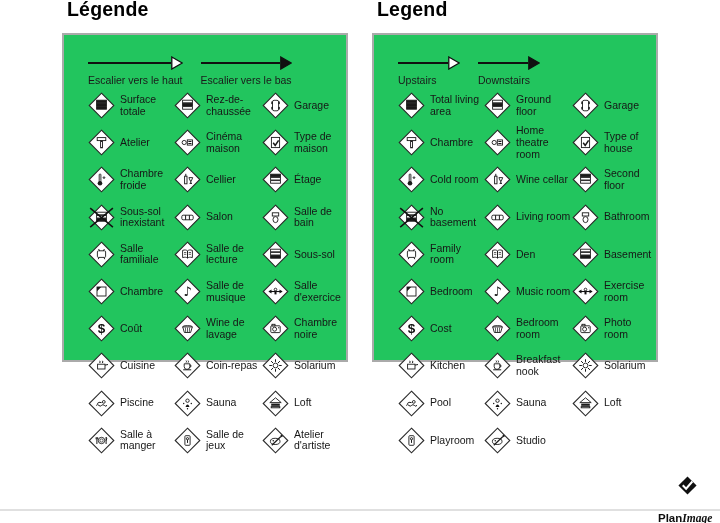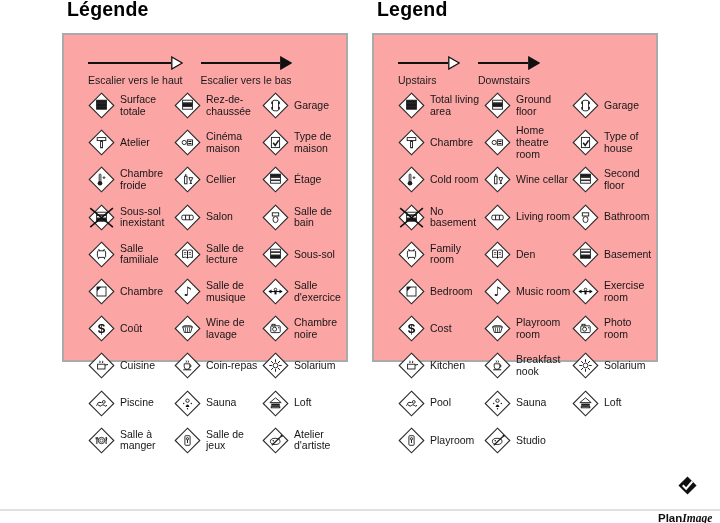"Escalier vers le haut" .panel-box { background: #fca5a5 -> #22c55e }
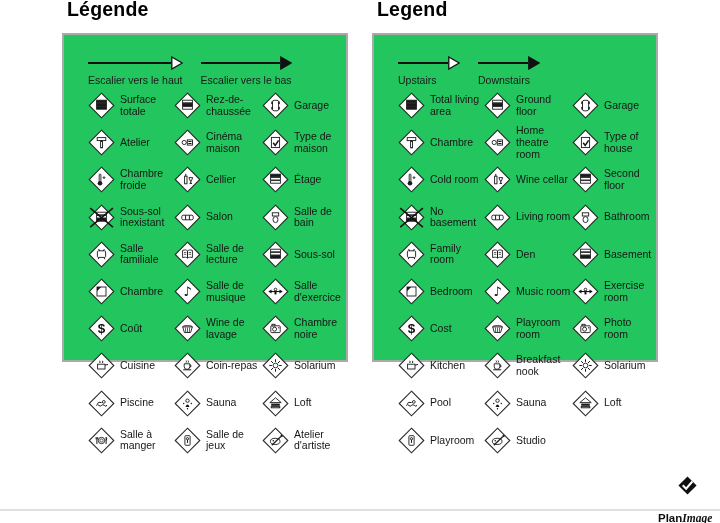"Playroom room" span.label { text: Playroom -> Bedroom }
